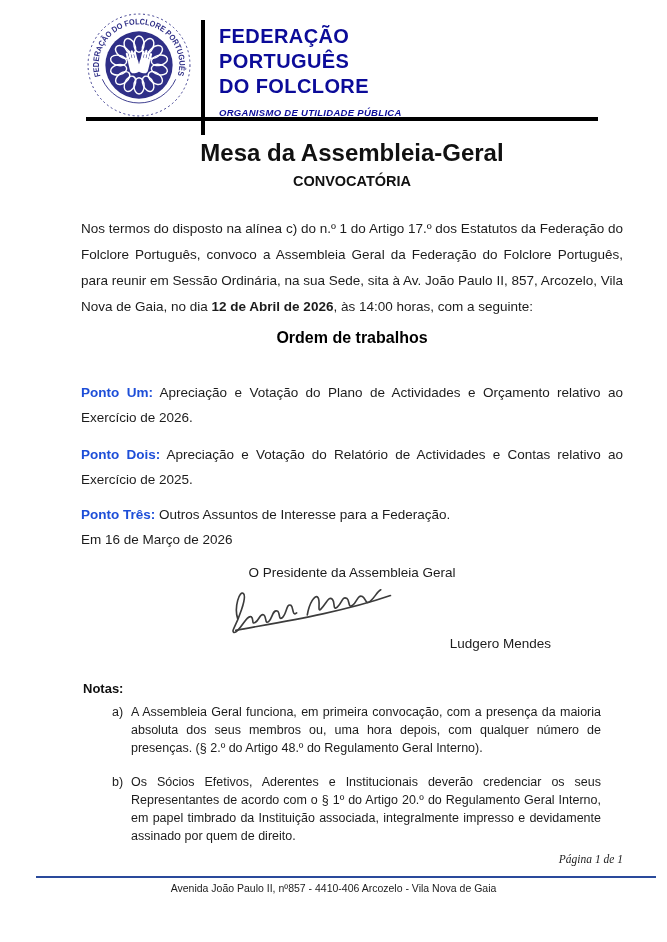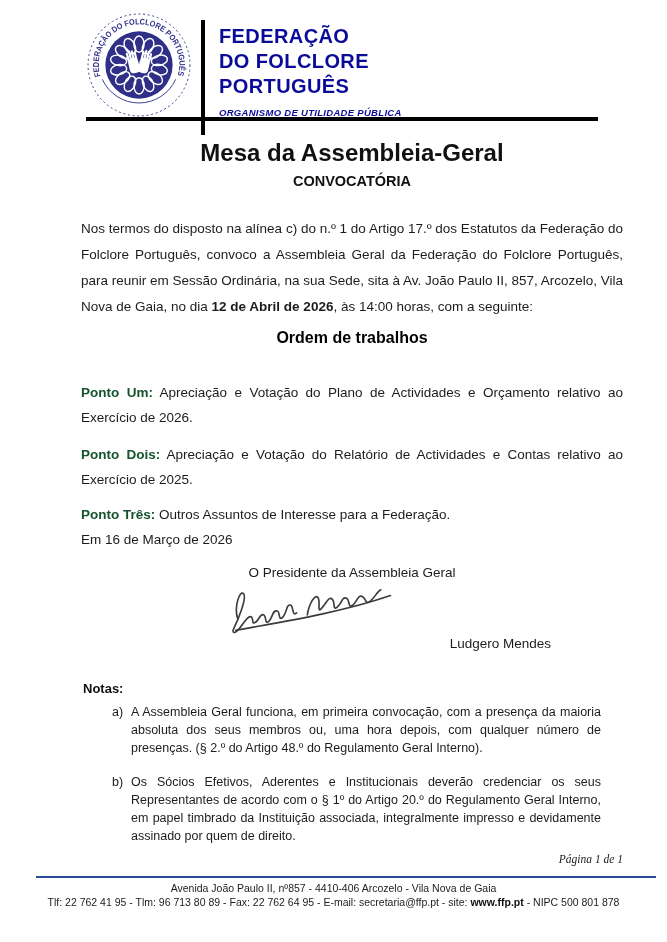"DO FOLCLORE" div.org-line { order: before "PORTUGUÊS" -> after "PORTUGUÊS" }
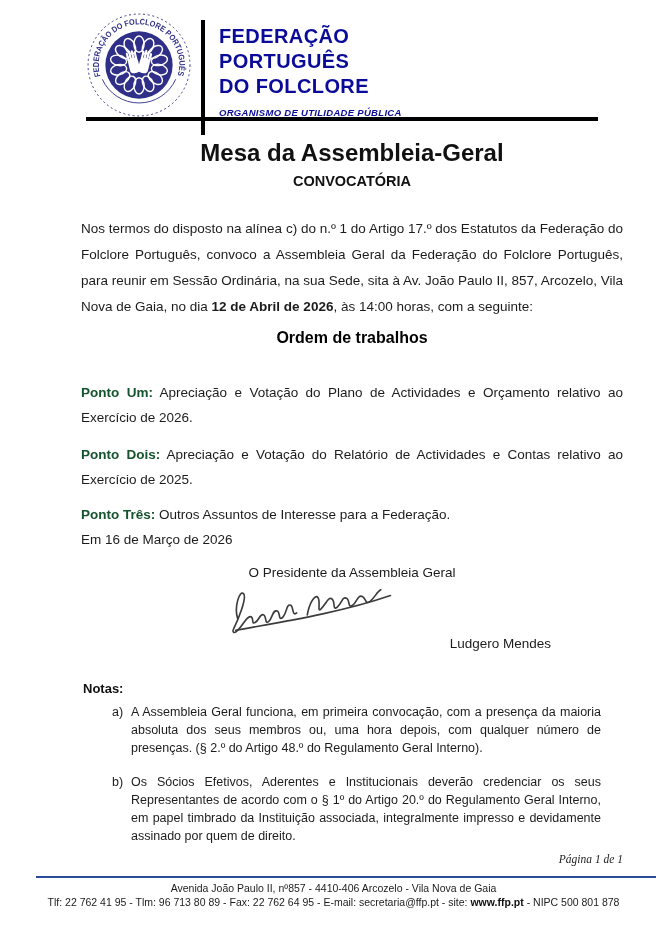"Ponto Um:" .ponto b { color: #14532d -> #1d4ed8 }
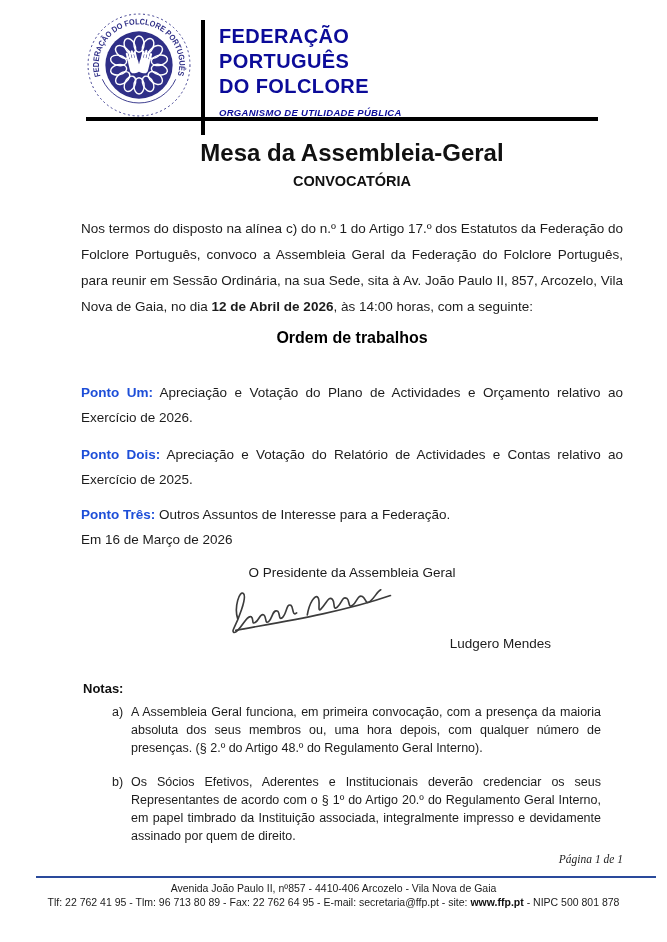"Tlf: 22 762 41 95" div.footer-contacts { html: <div><span>Tlf: 22 762 41 95 - Tlm: 96 713 80 89 - Fax: 22 762 64 95 - E-mail: secretaria@ffp.pt - site: </span><b>www.ffp.pt</b><span> - NIPC 500 801 878</span></div> -> none }
